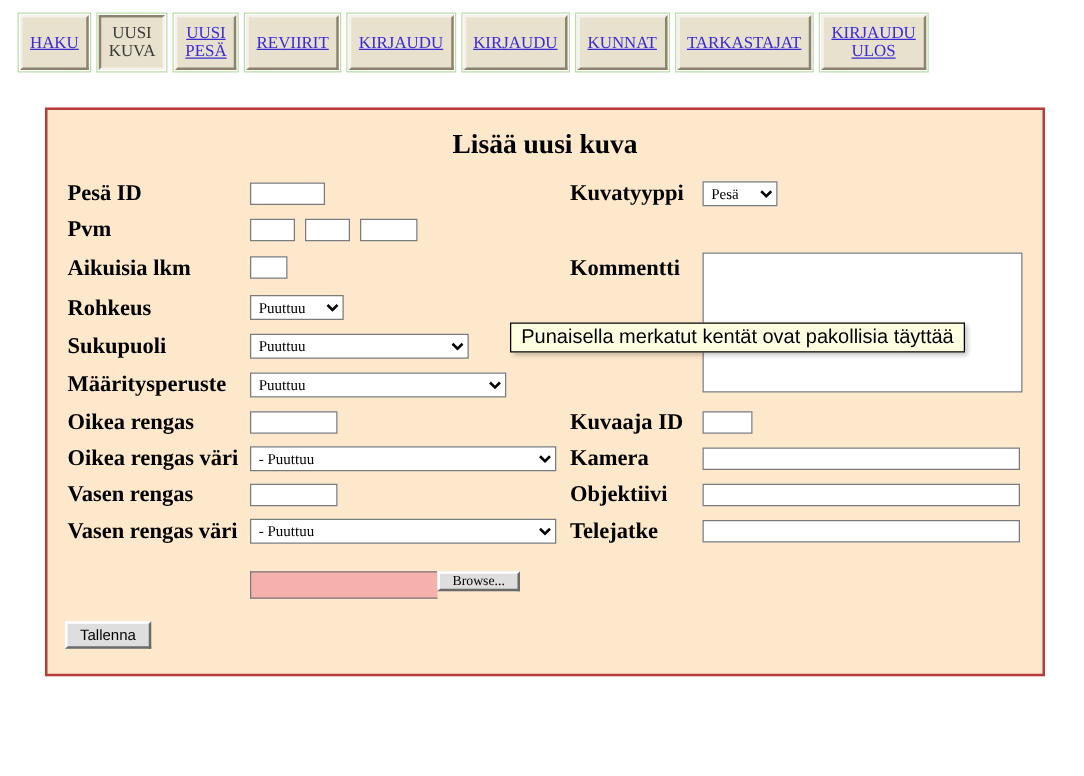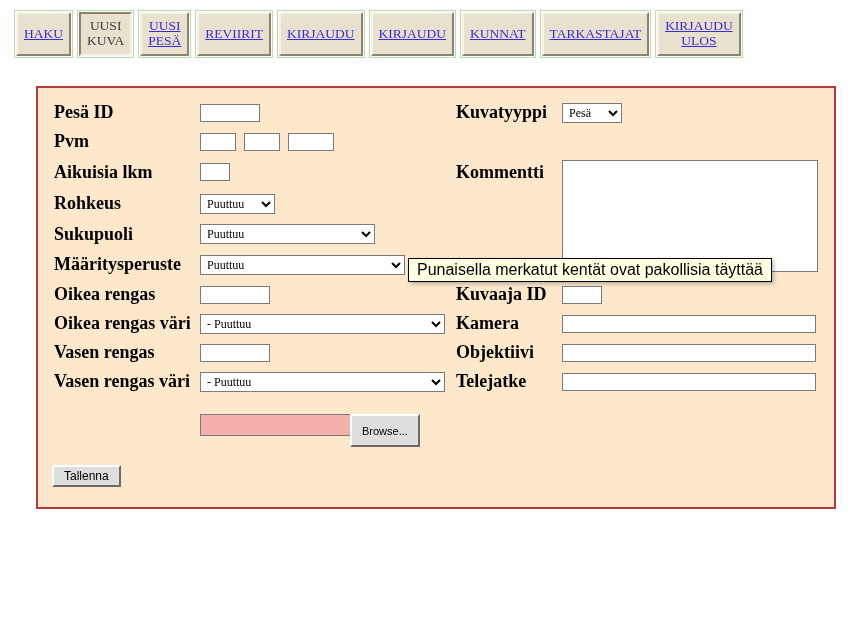"Lisää uusi kuva" h1 { html: none -> <h1>Lisää uusi kuva</h1> }
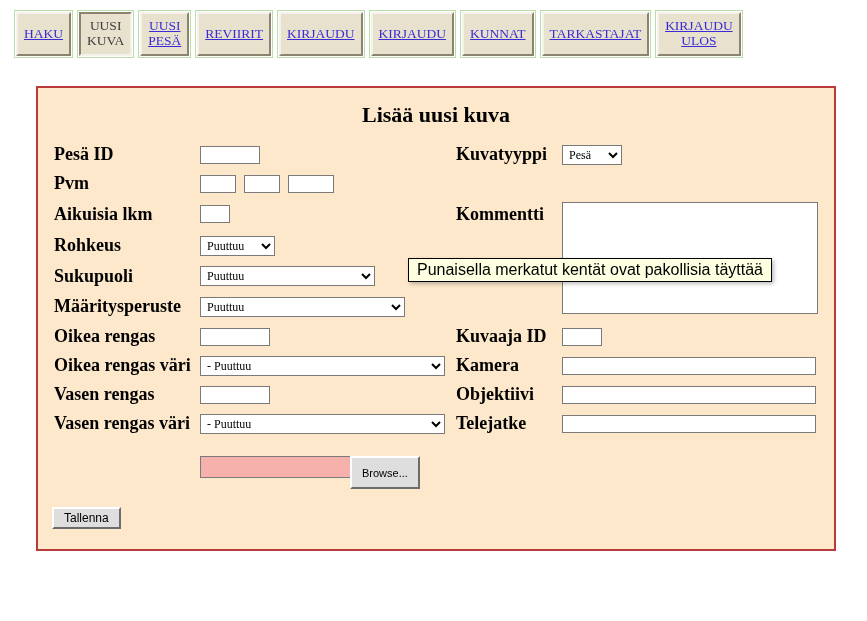"Browse..." .file-btn { font-family: Liberation Sans, sans-serif -> Liberation Serif, serif; height: 33px -> 16px }
